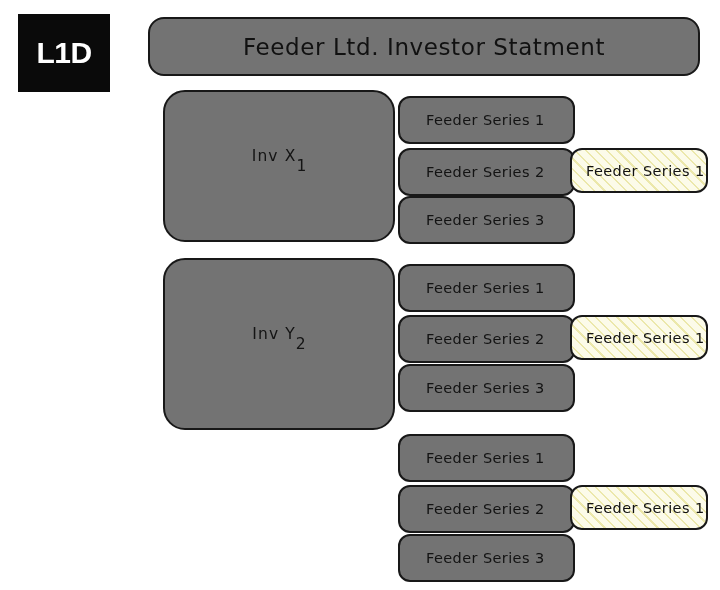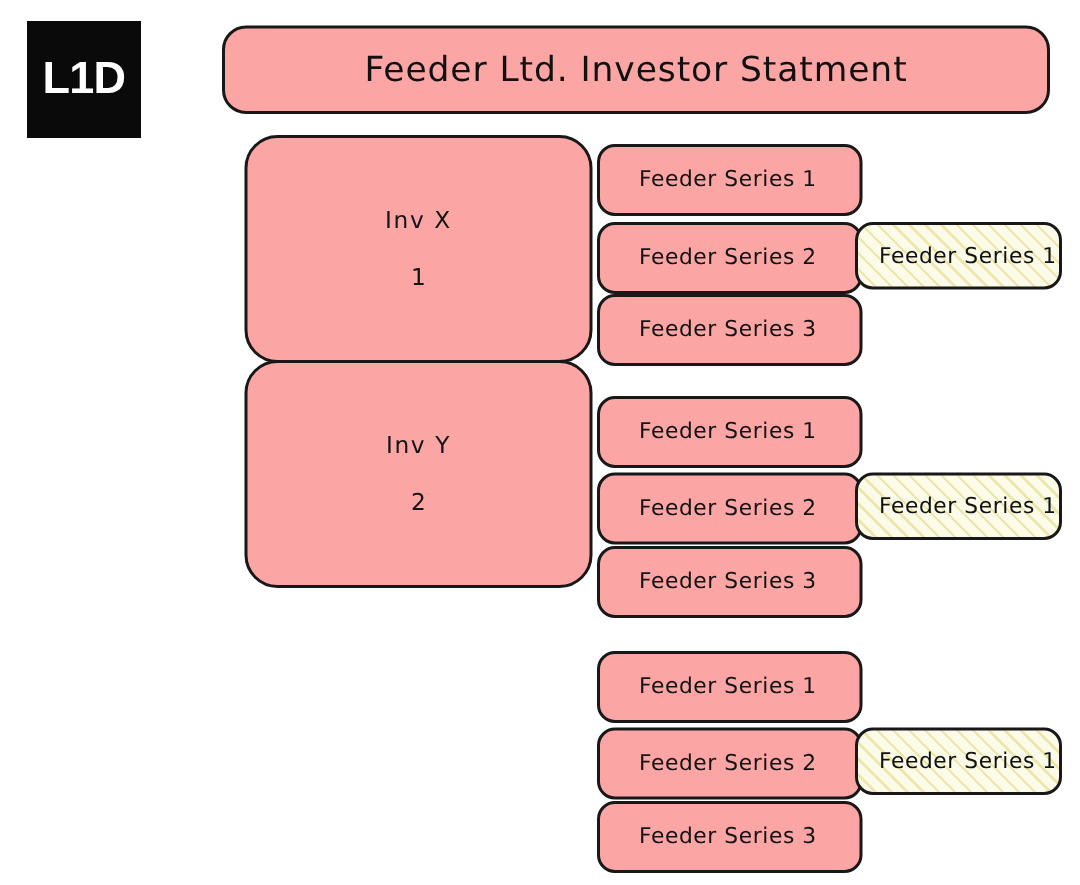"L1D" .logo { width: 76px -> 92px }
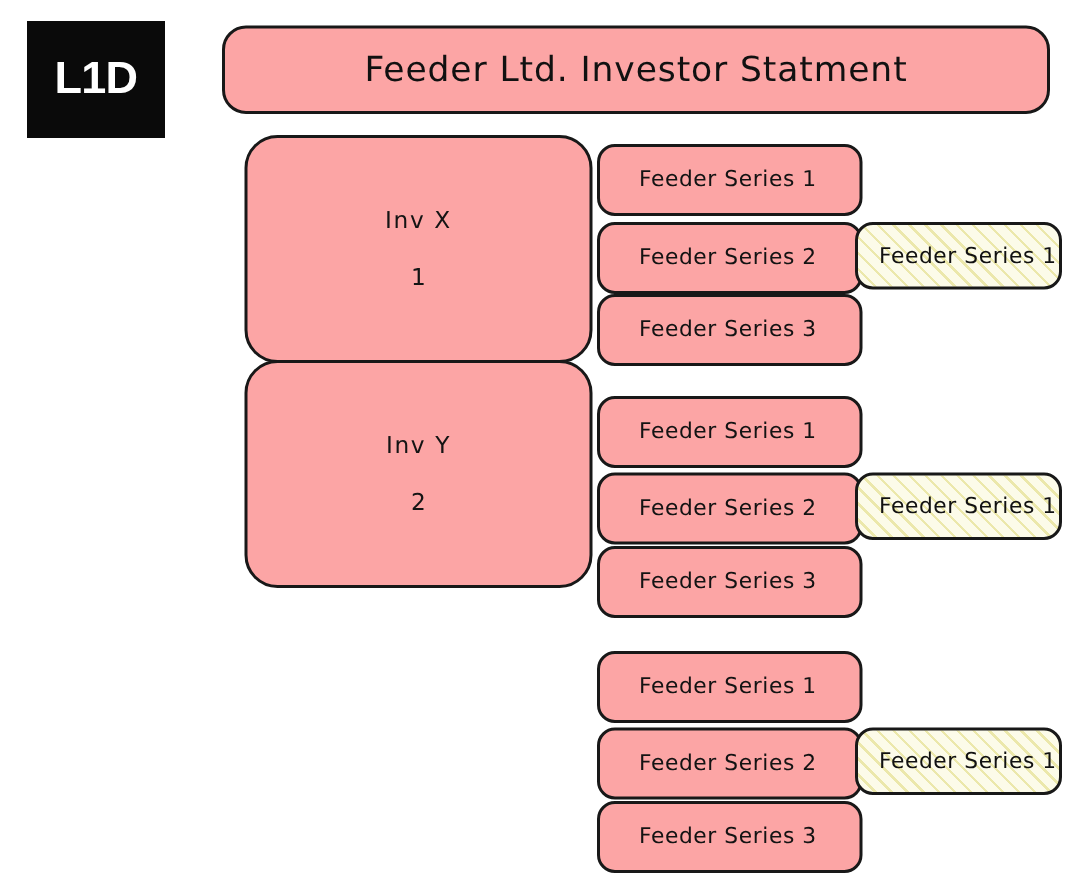"Feeder Ltd. Investor Statment" .sketchbox { background: #fca5a5 -> #737373 }
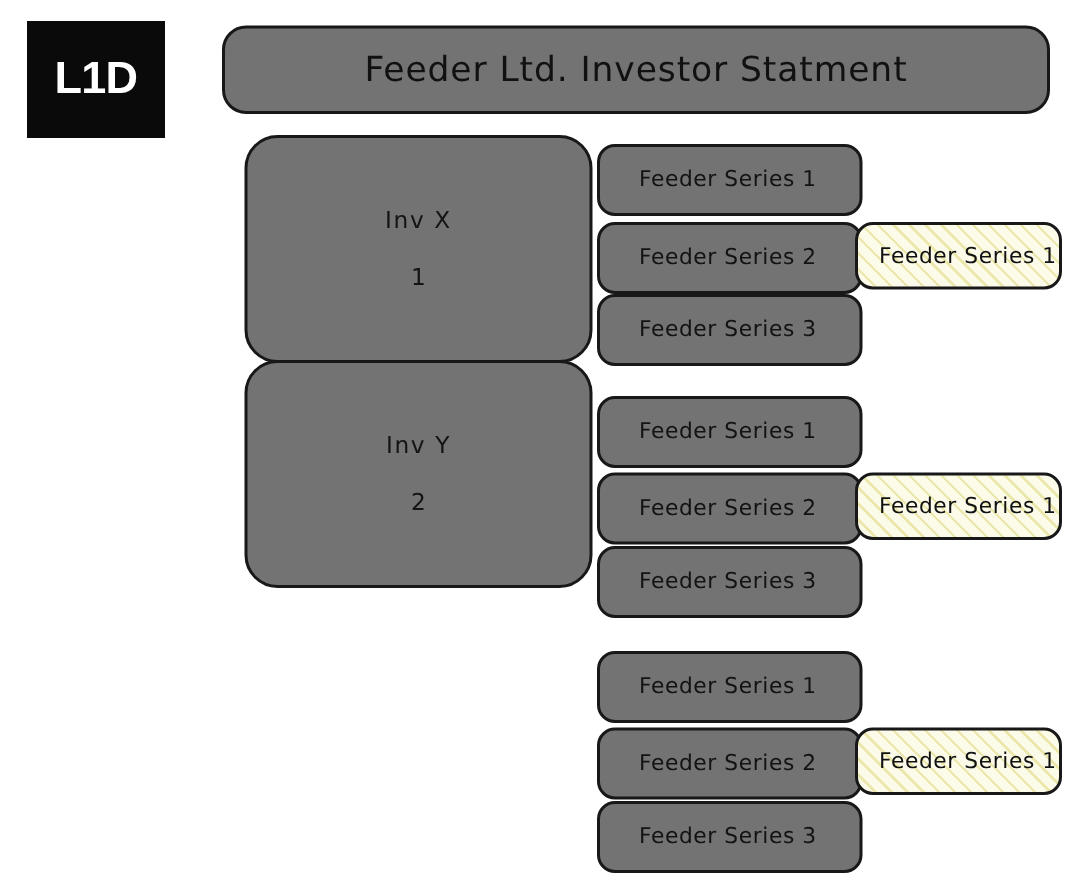"Inv X" .inv-box { flex-direction: column -> row }
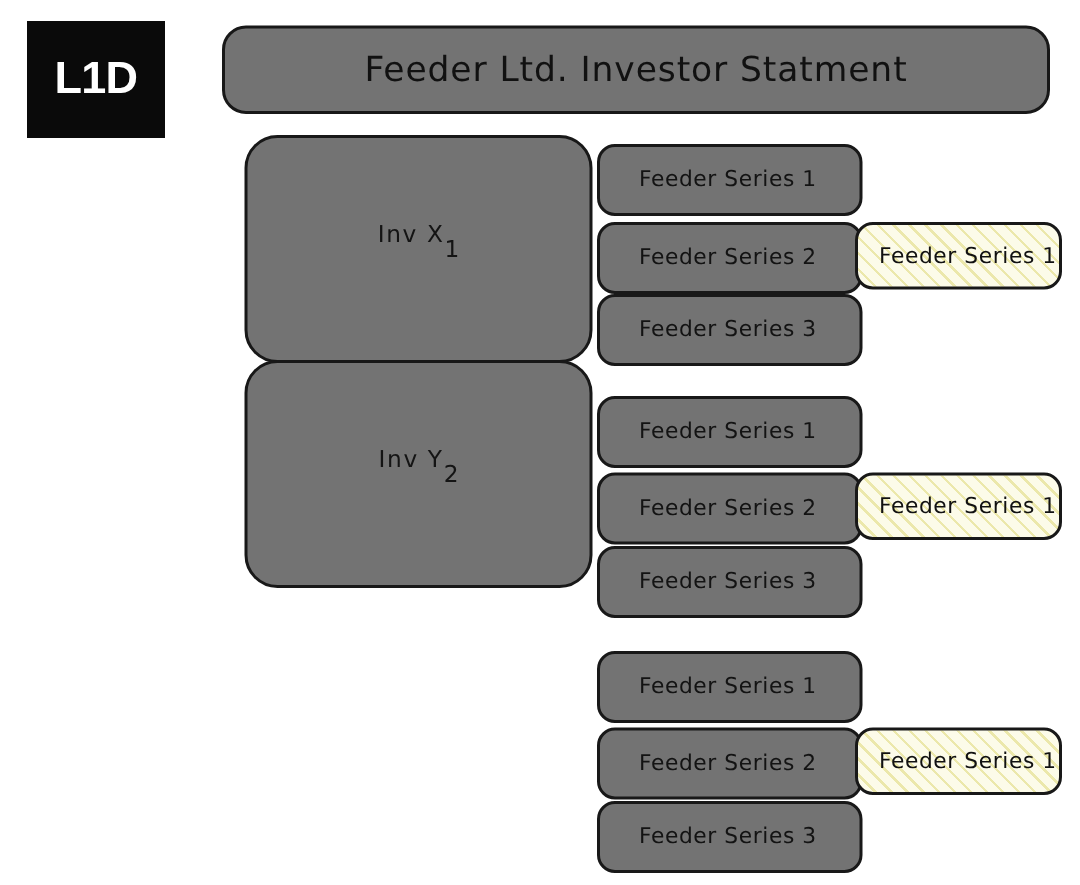"Inv Y" div.sketchbox { height: 152px -> 172px; top: 240px -> 258px }
